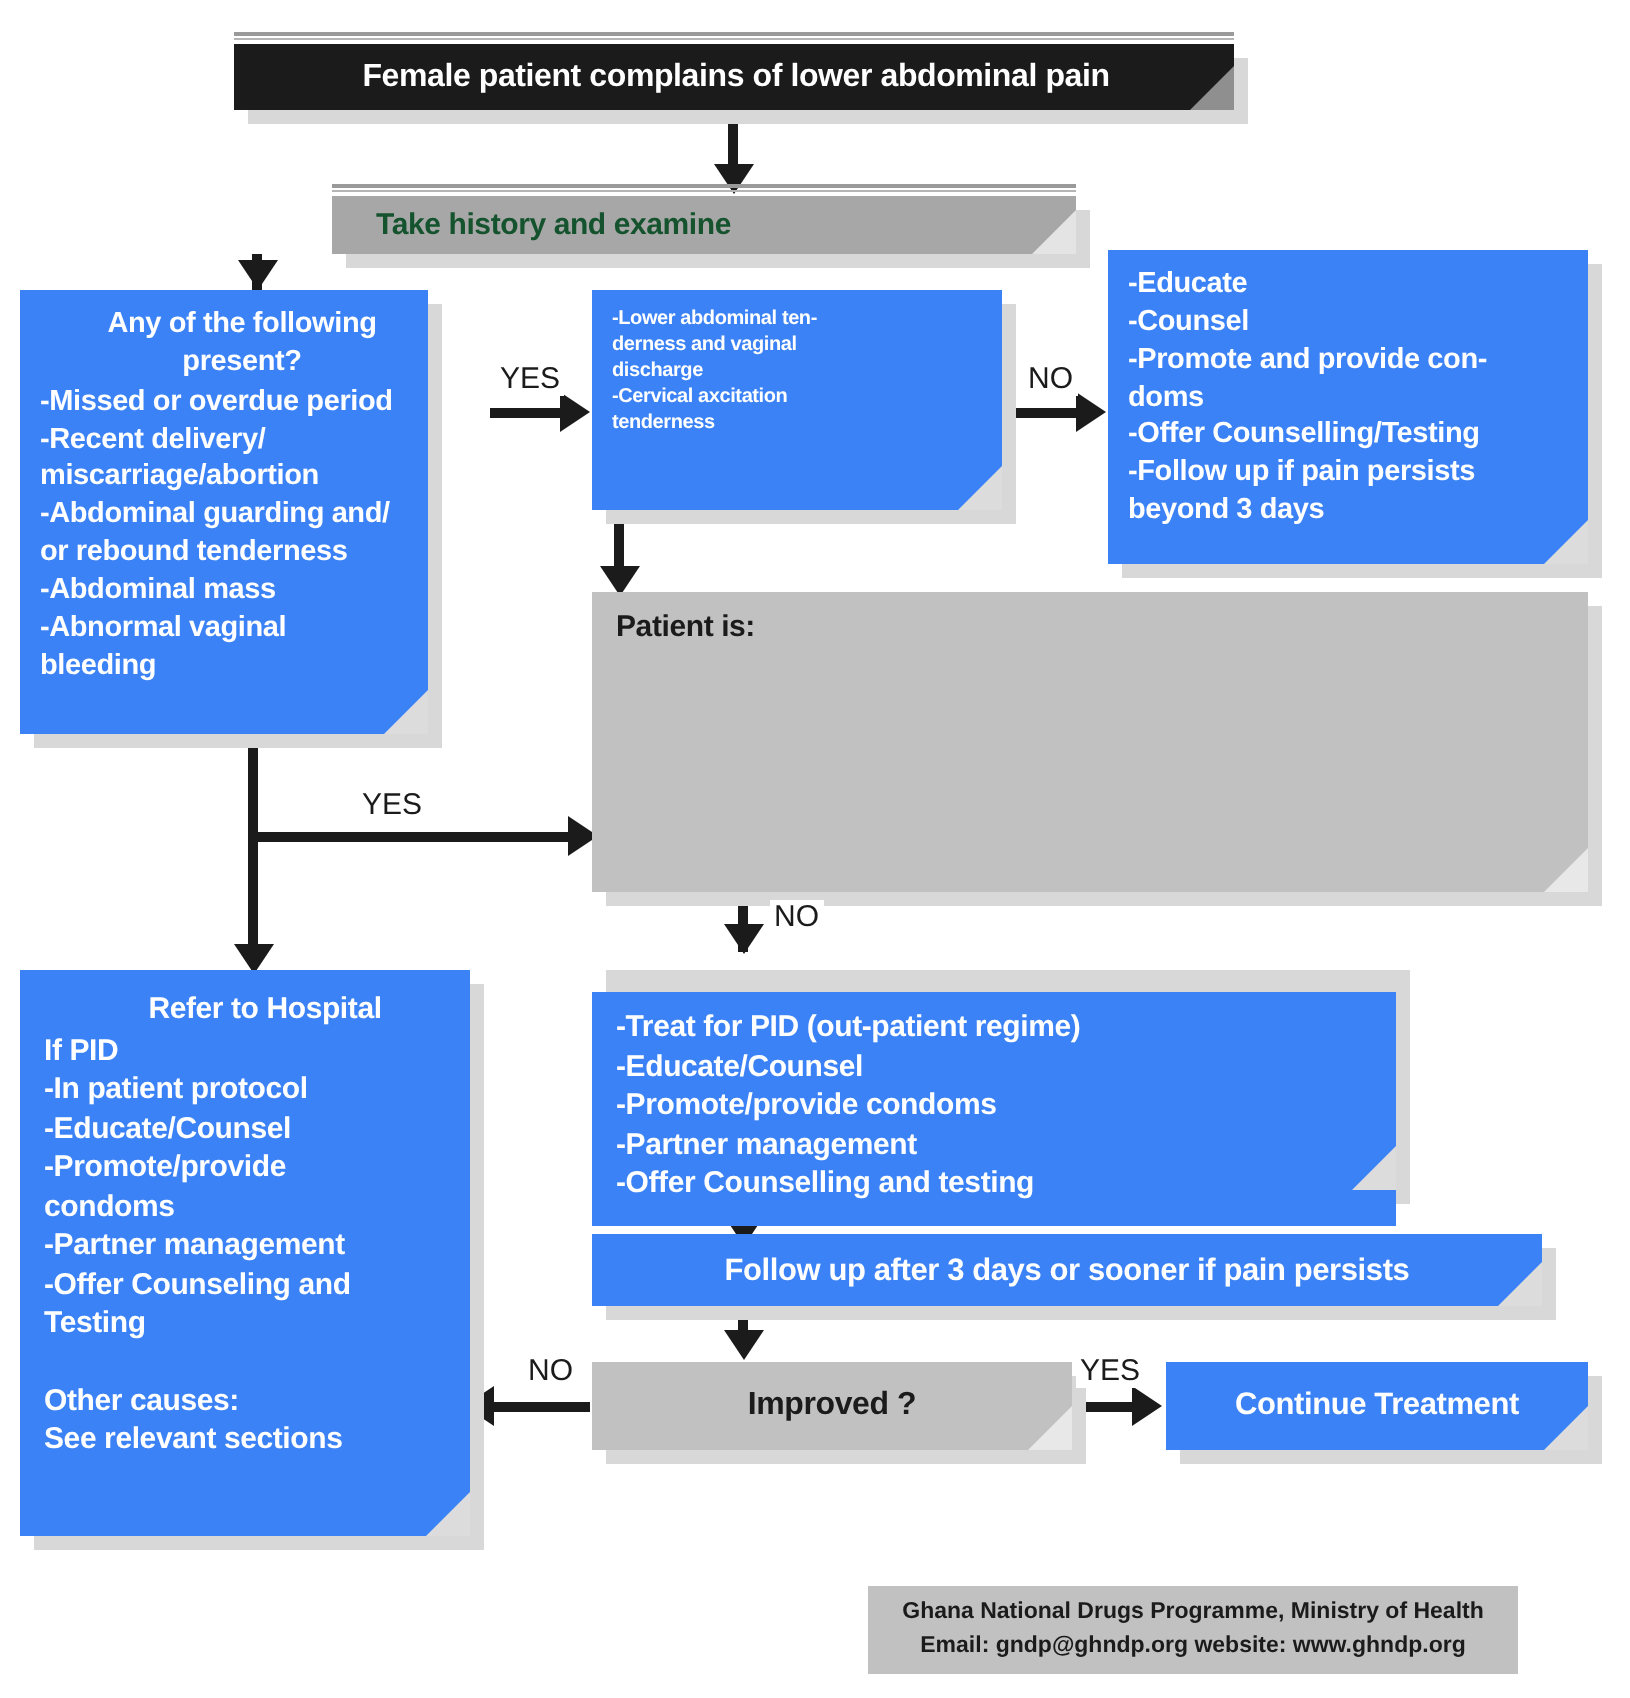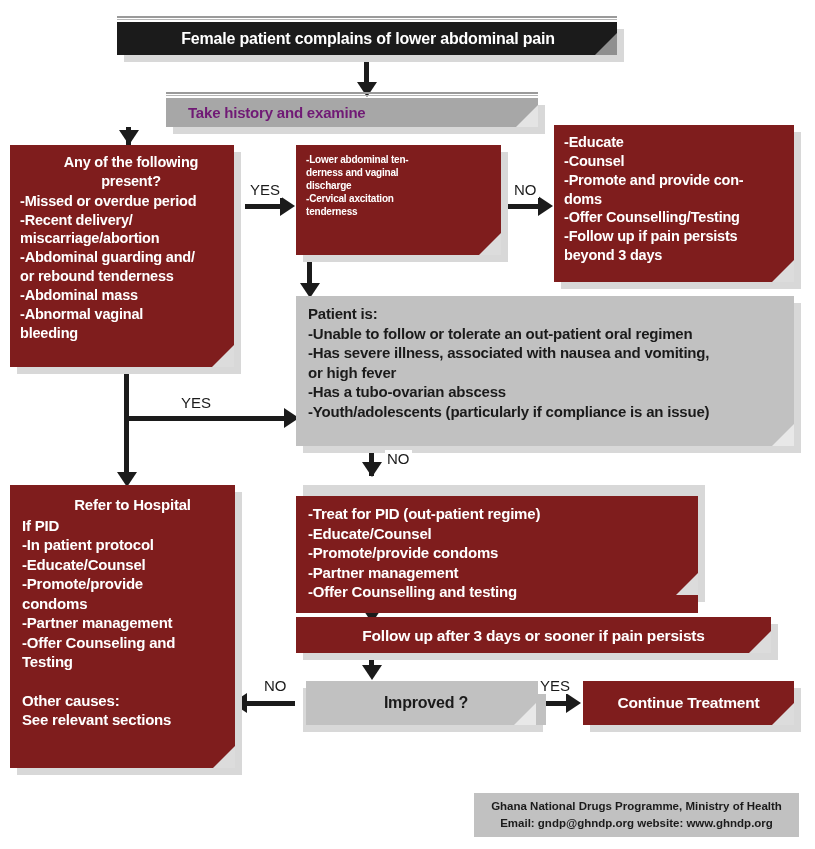"Take history and examine" .box.lightmid .inner { color: #701a75 -> #14532d }
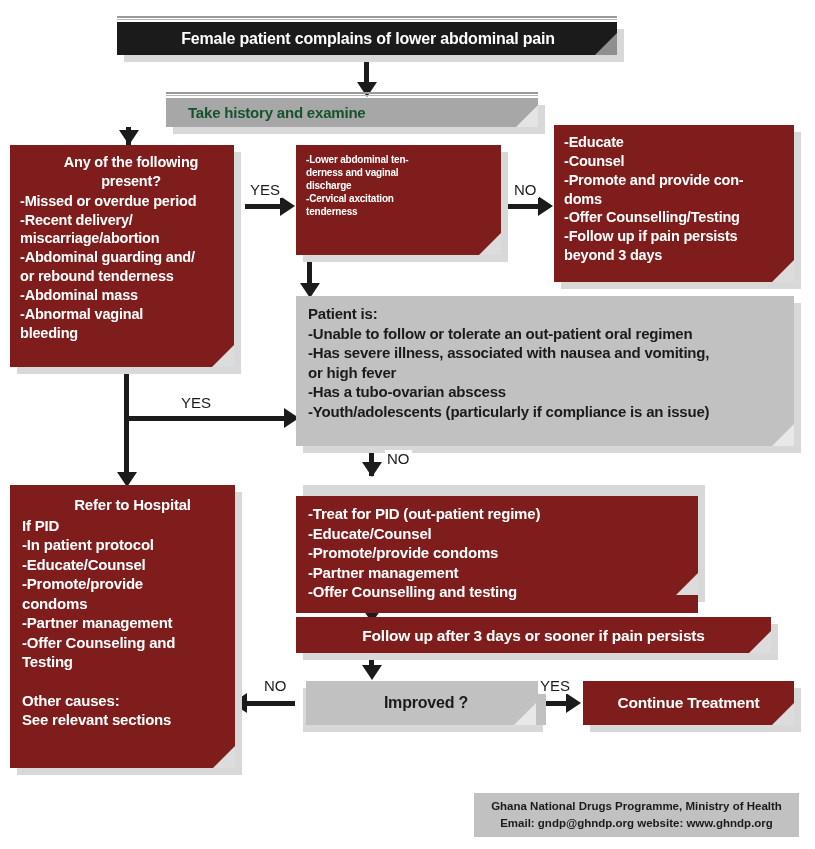"-Educate" .box.mid .inner { background: #7f1d1d -> #3b82f6 }
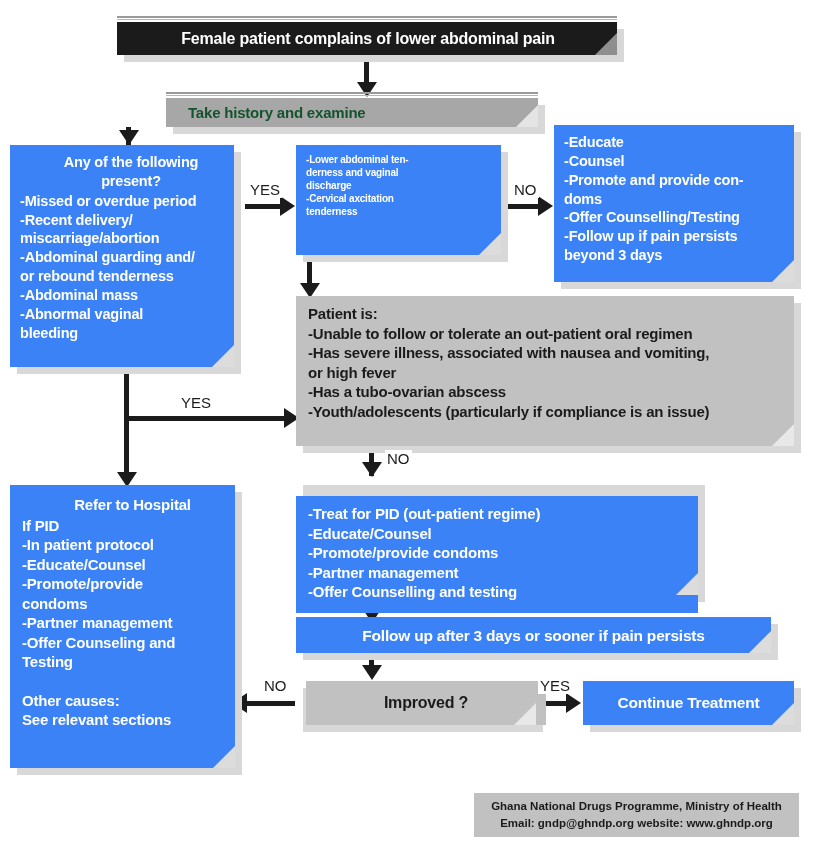"Any of the following" div.box { width: 224px -> 204px }
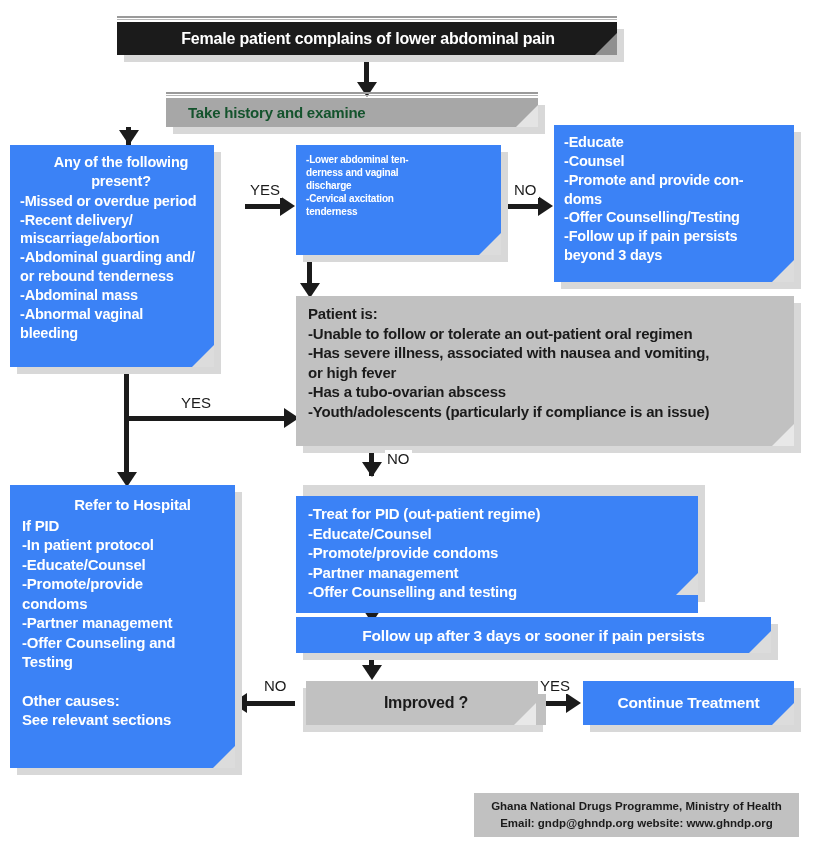"-Unable to follow or tolerate" div.lines { html: <div>-Unable to follow or tolerate an out-patient oral regimen -Has severe illness, associated with nausea and vomiting, or high fever -Has a tubo-ovarian abscess -Youth/adolescents (particularly if compliance is an issue)</div> -> none }
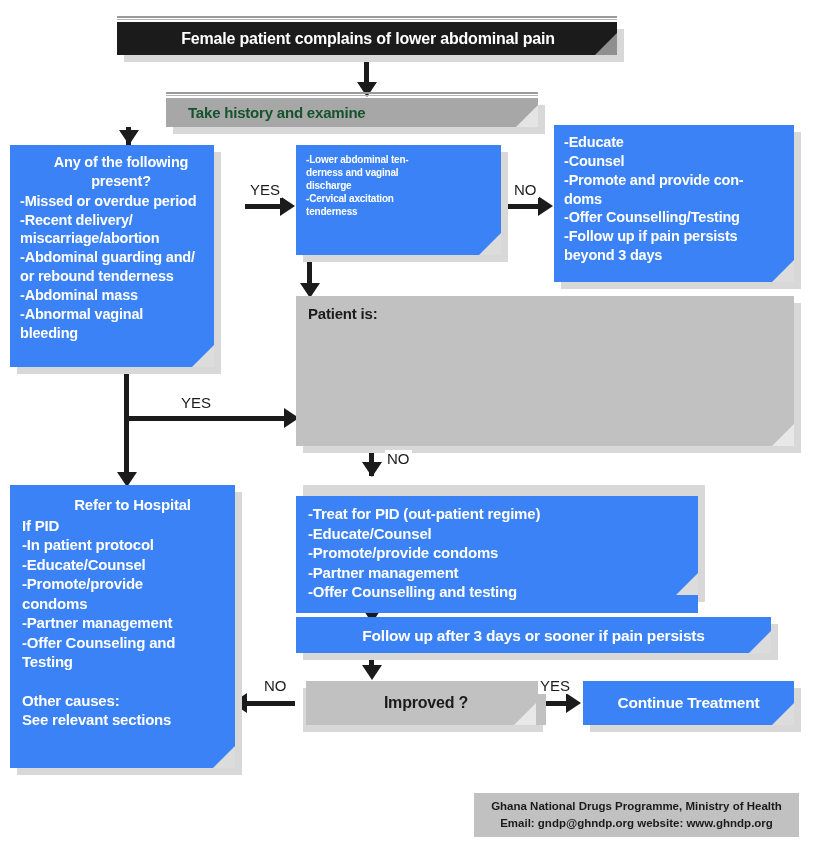"Improved ?" div.inner { margin-left: 10px -> none }
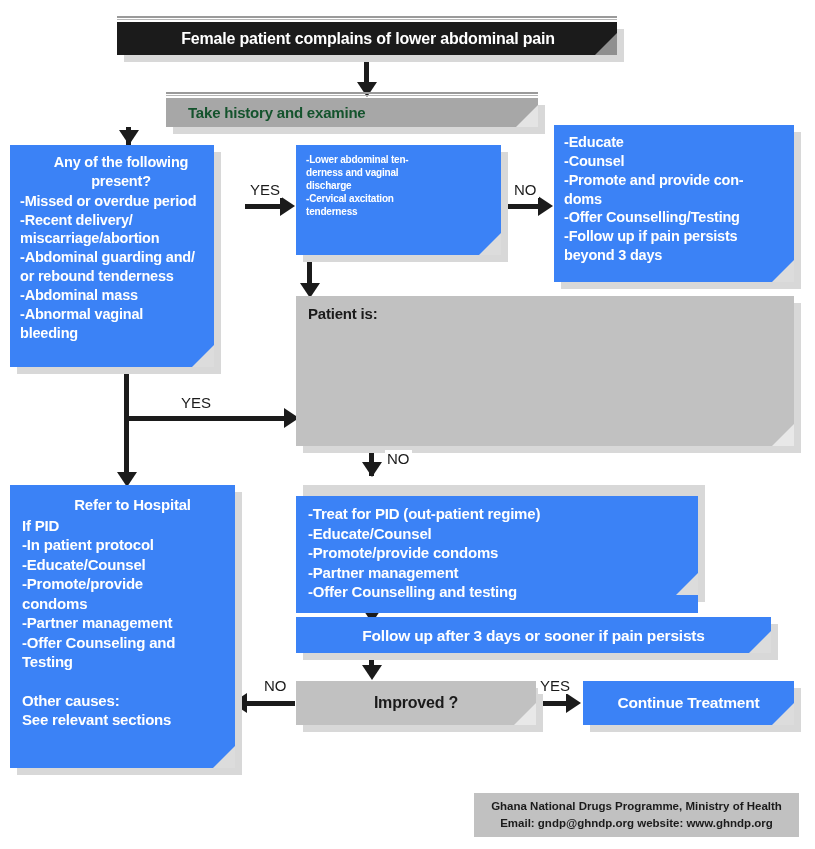"Ghana National Drugs Programme, Ministry" div { margin-left: 40px -> none }
